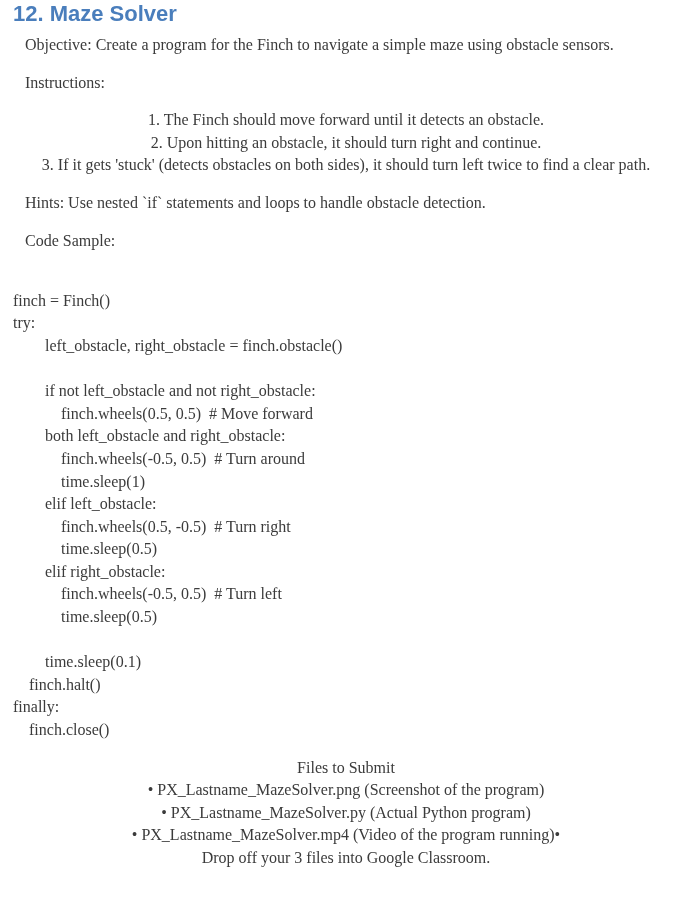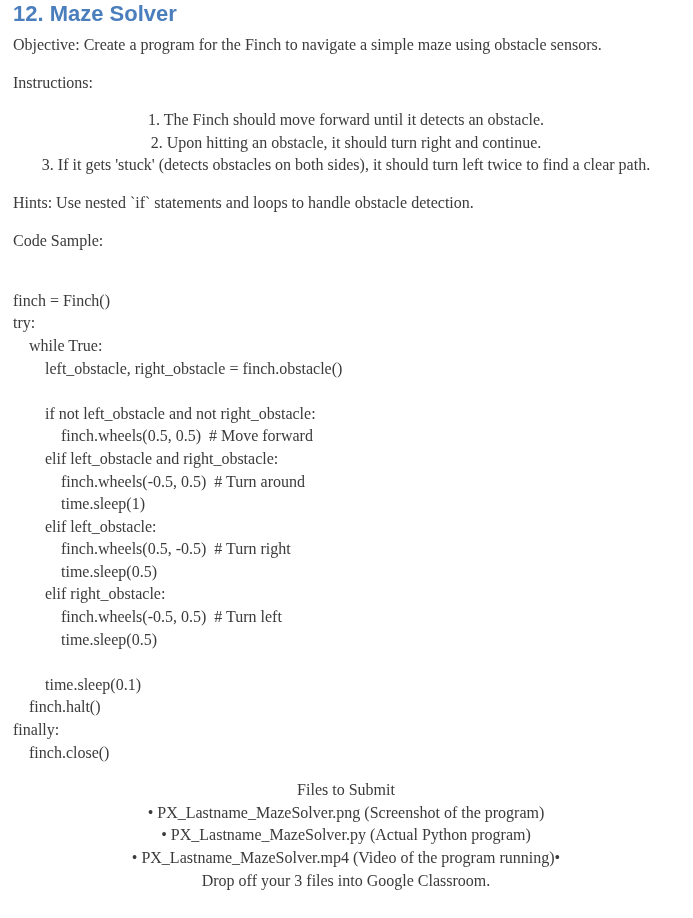"Objective: Create a program for" .para { margin: 0 0 15px 0 -> 0 0 15px 12px }
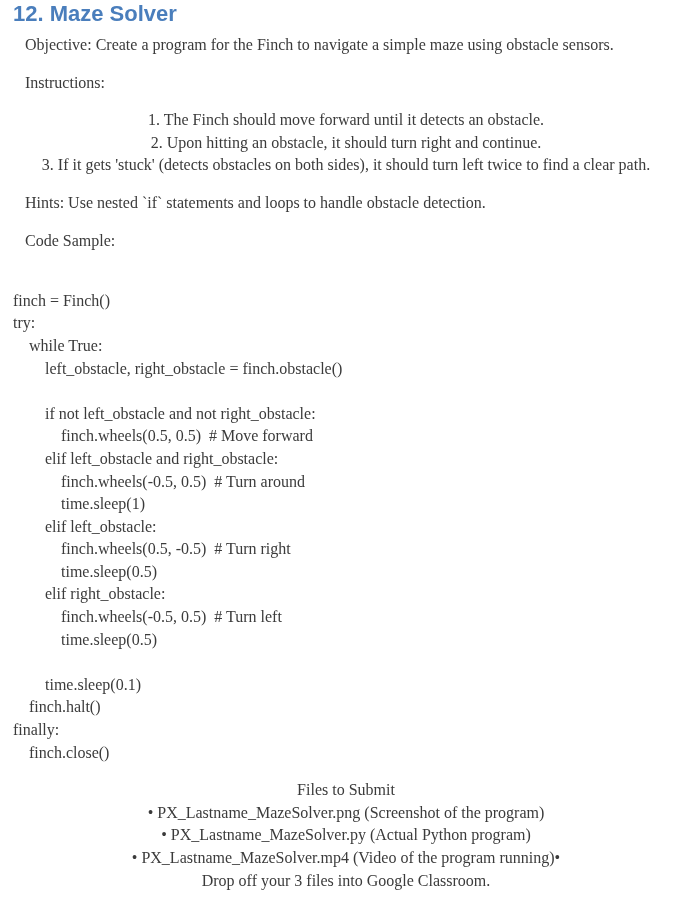"while True:" div.code-line { html: <div> while True:</div> -> none }
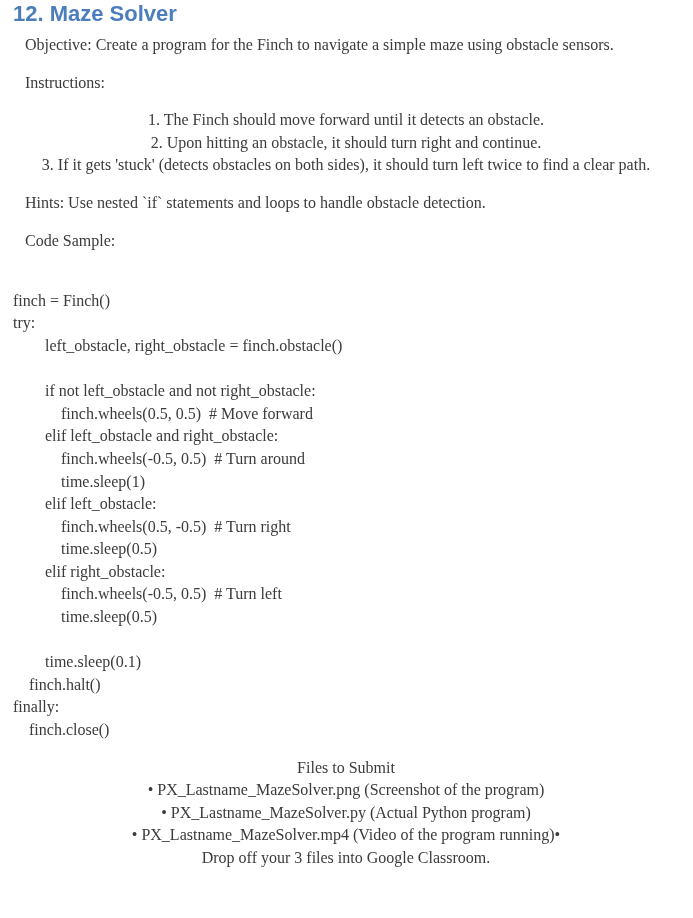"elif left_obstacle and right_obstacle:" div.code-line { text: elif -> both }
